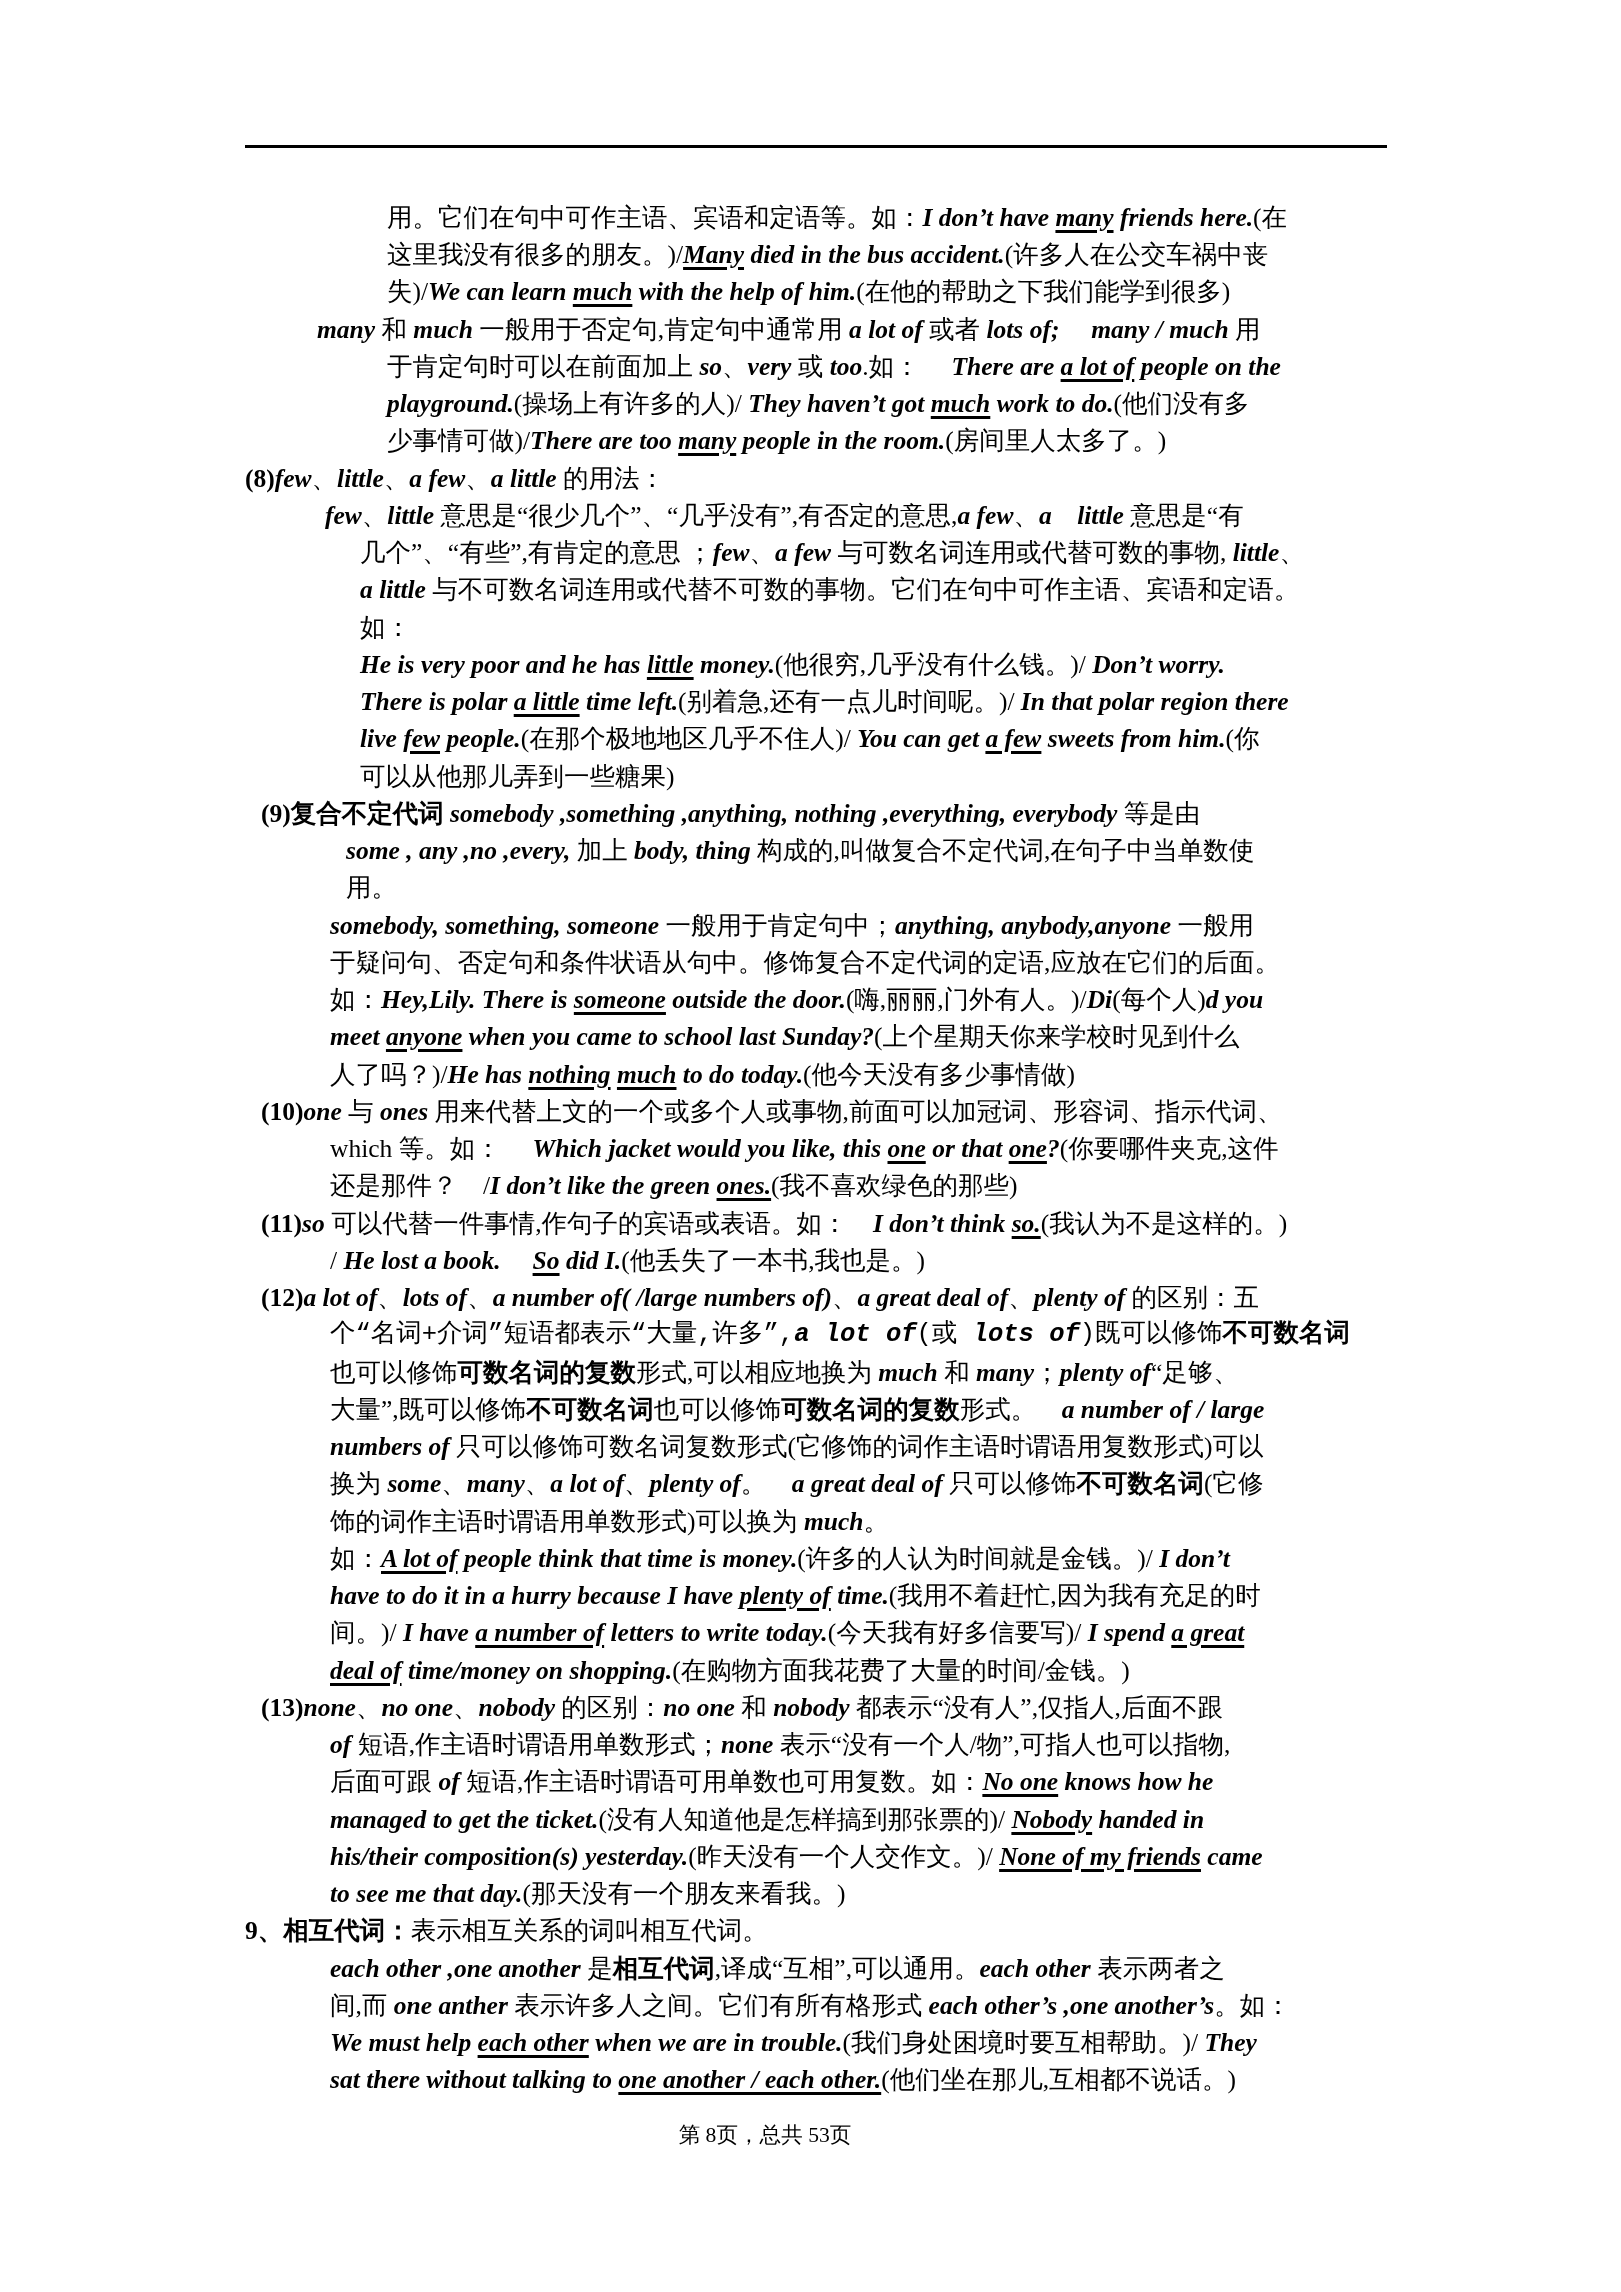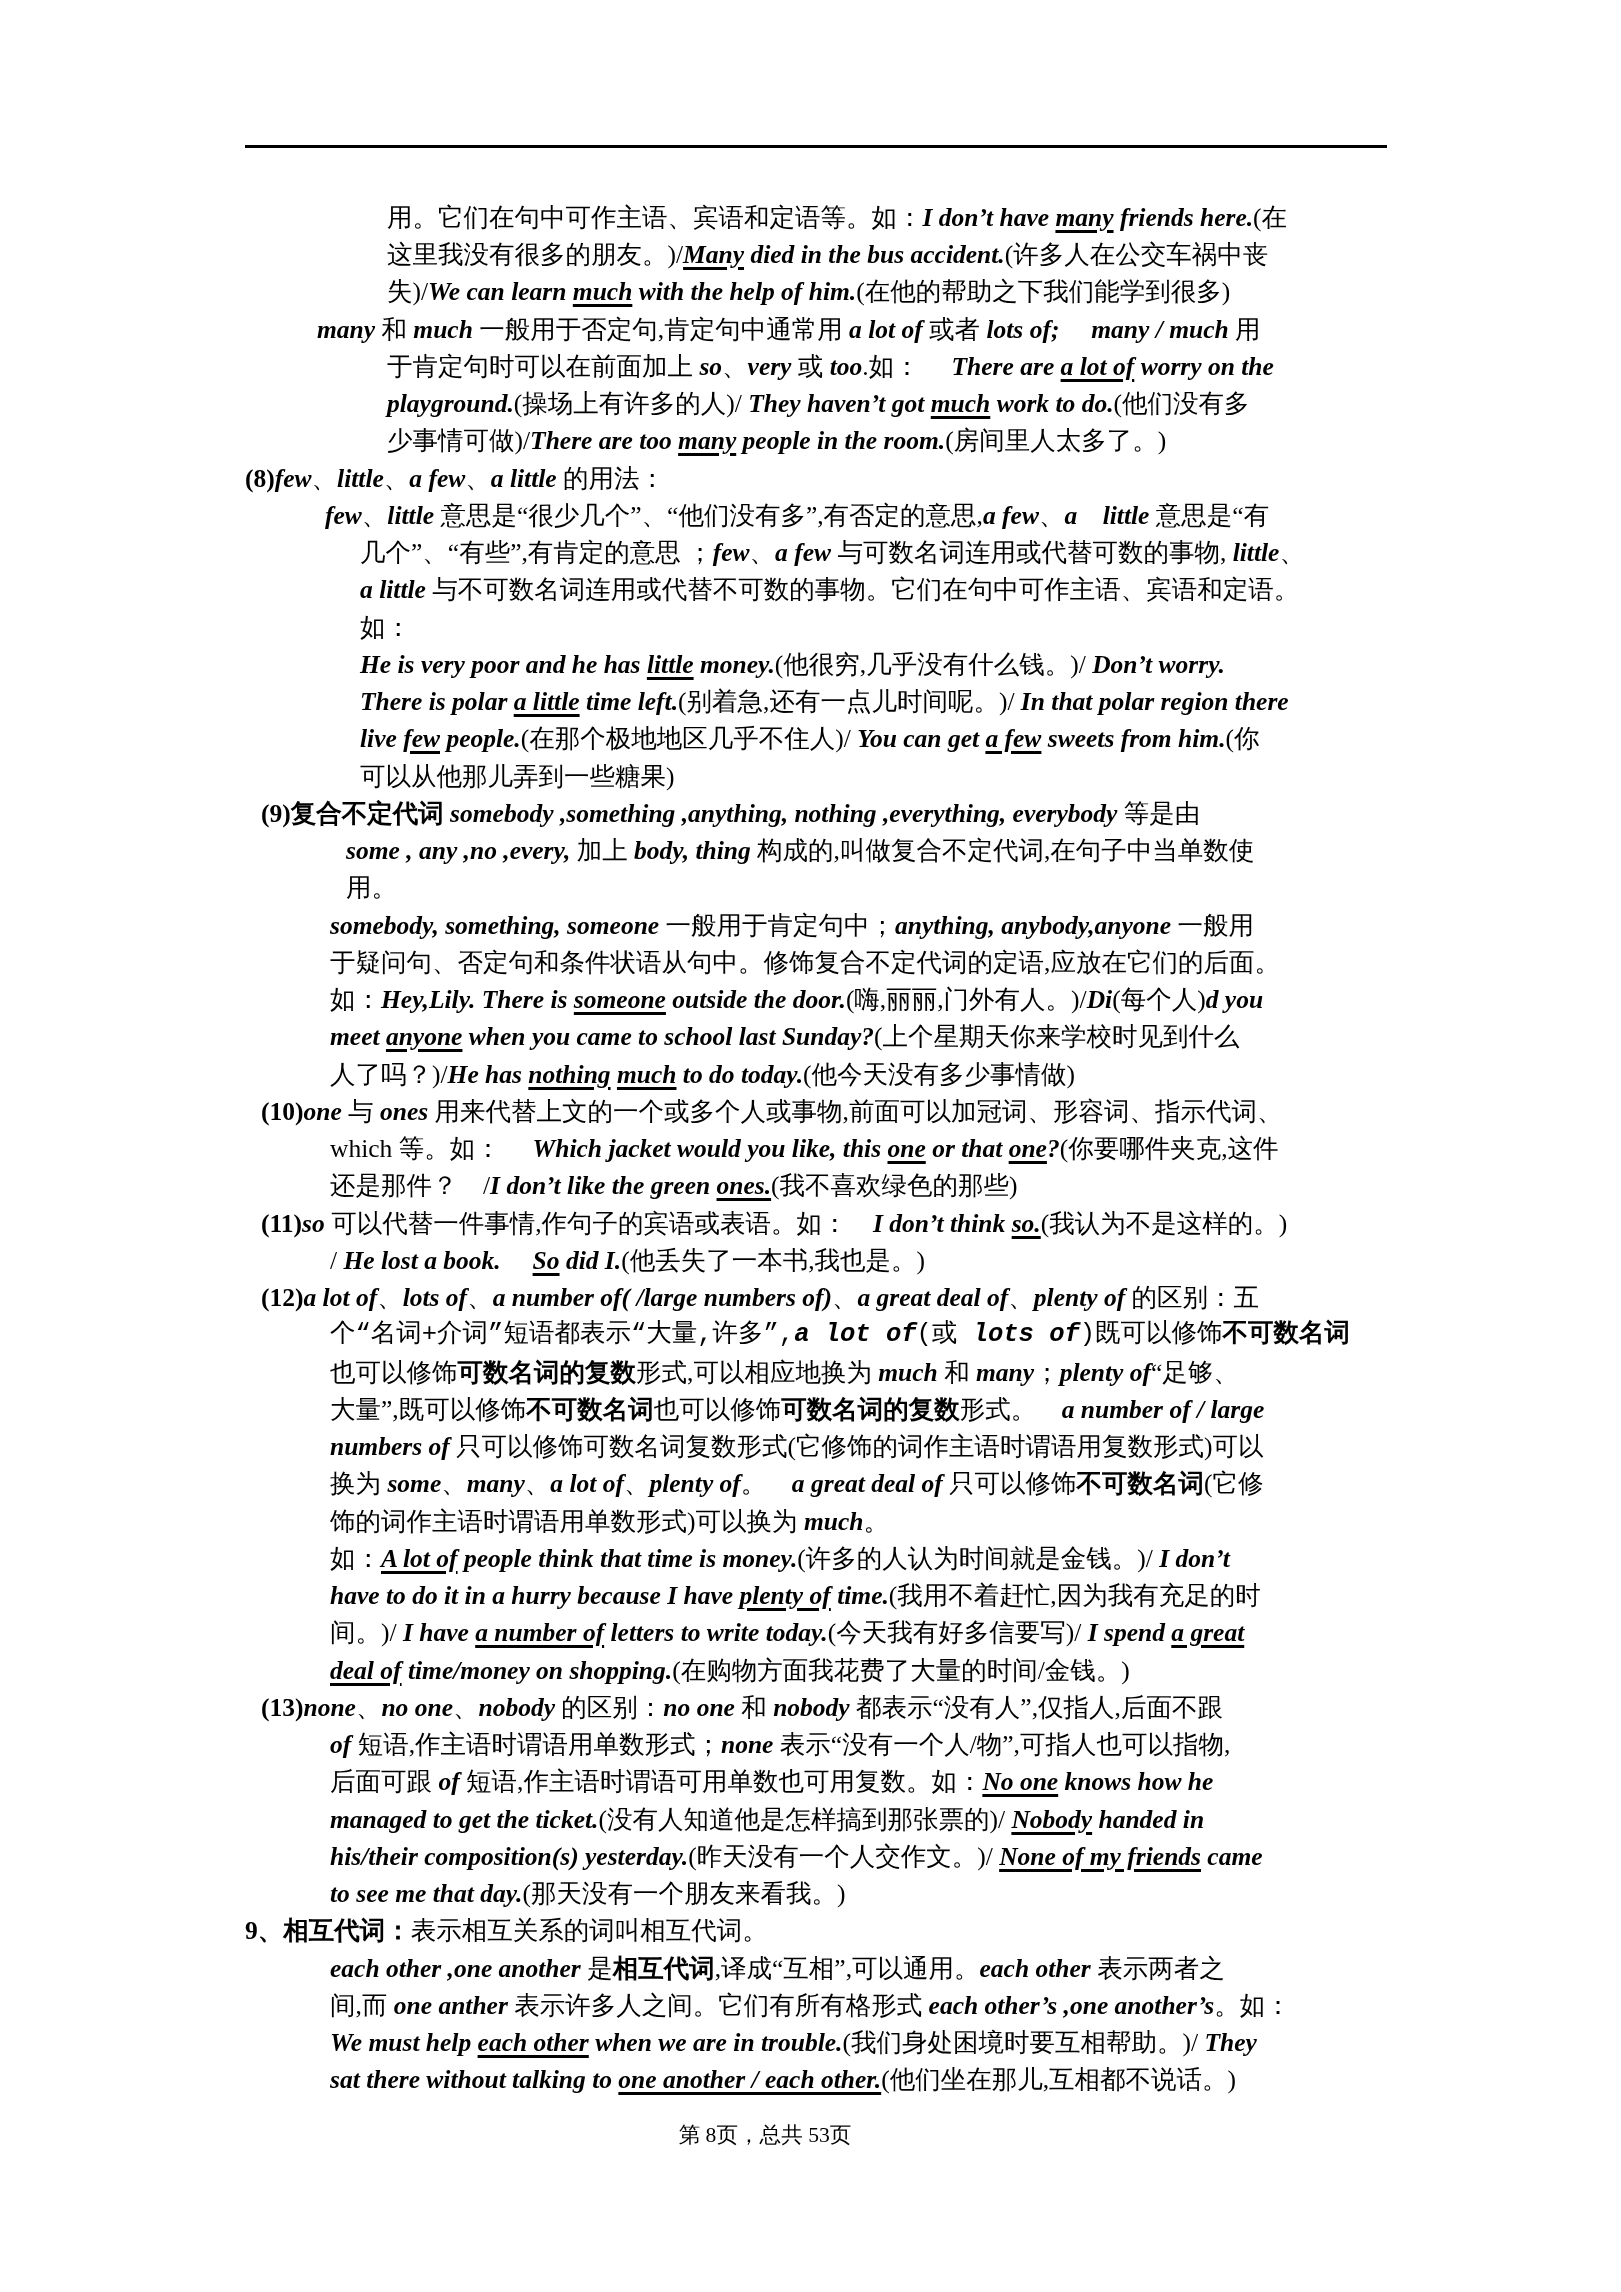"worry on the" span.seg-i { text: worry -> people }
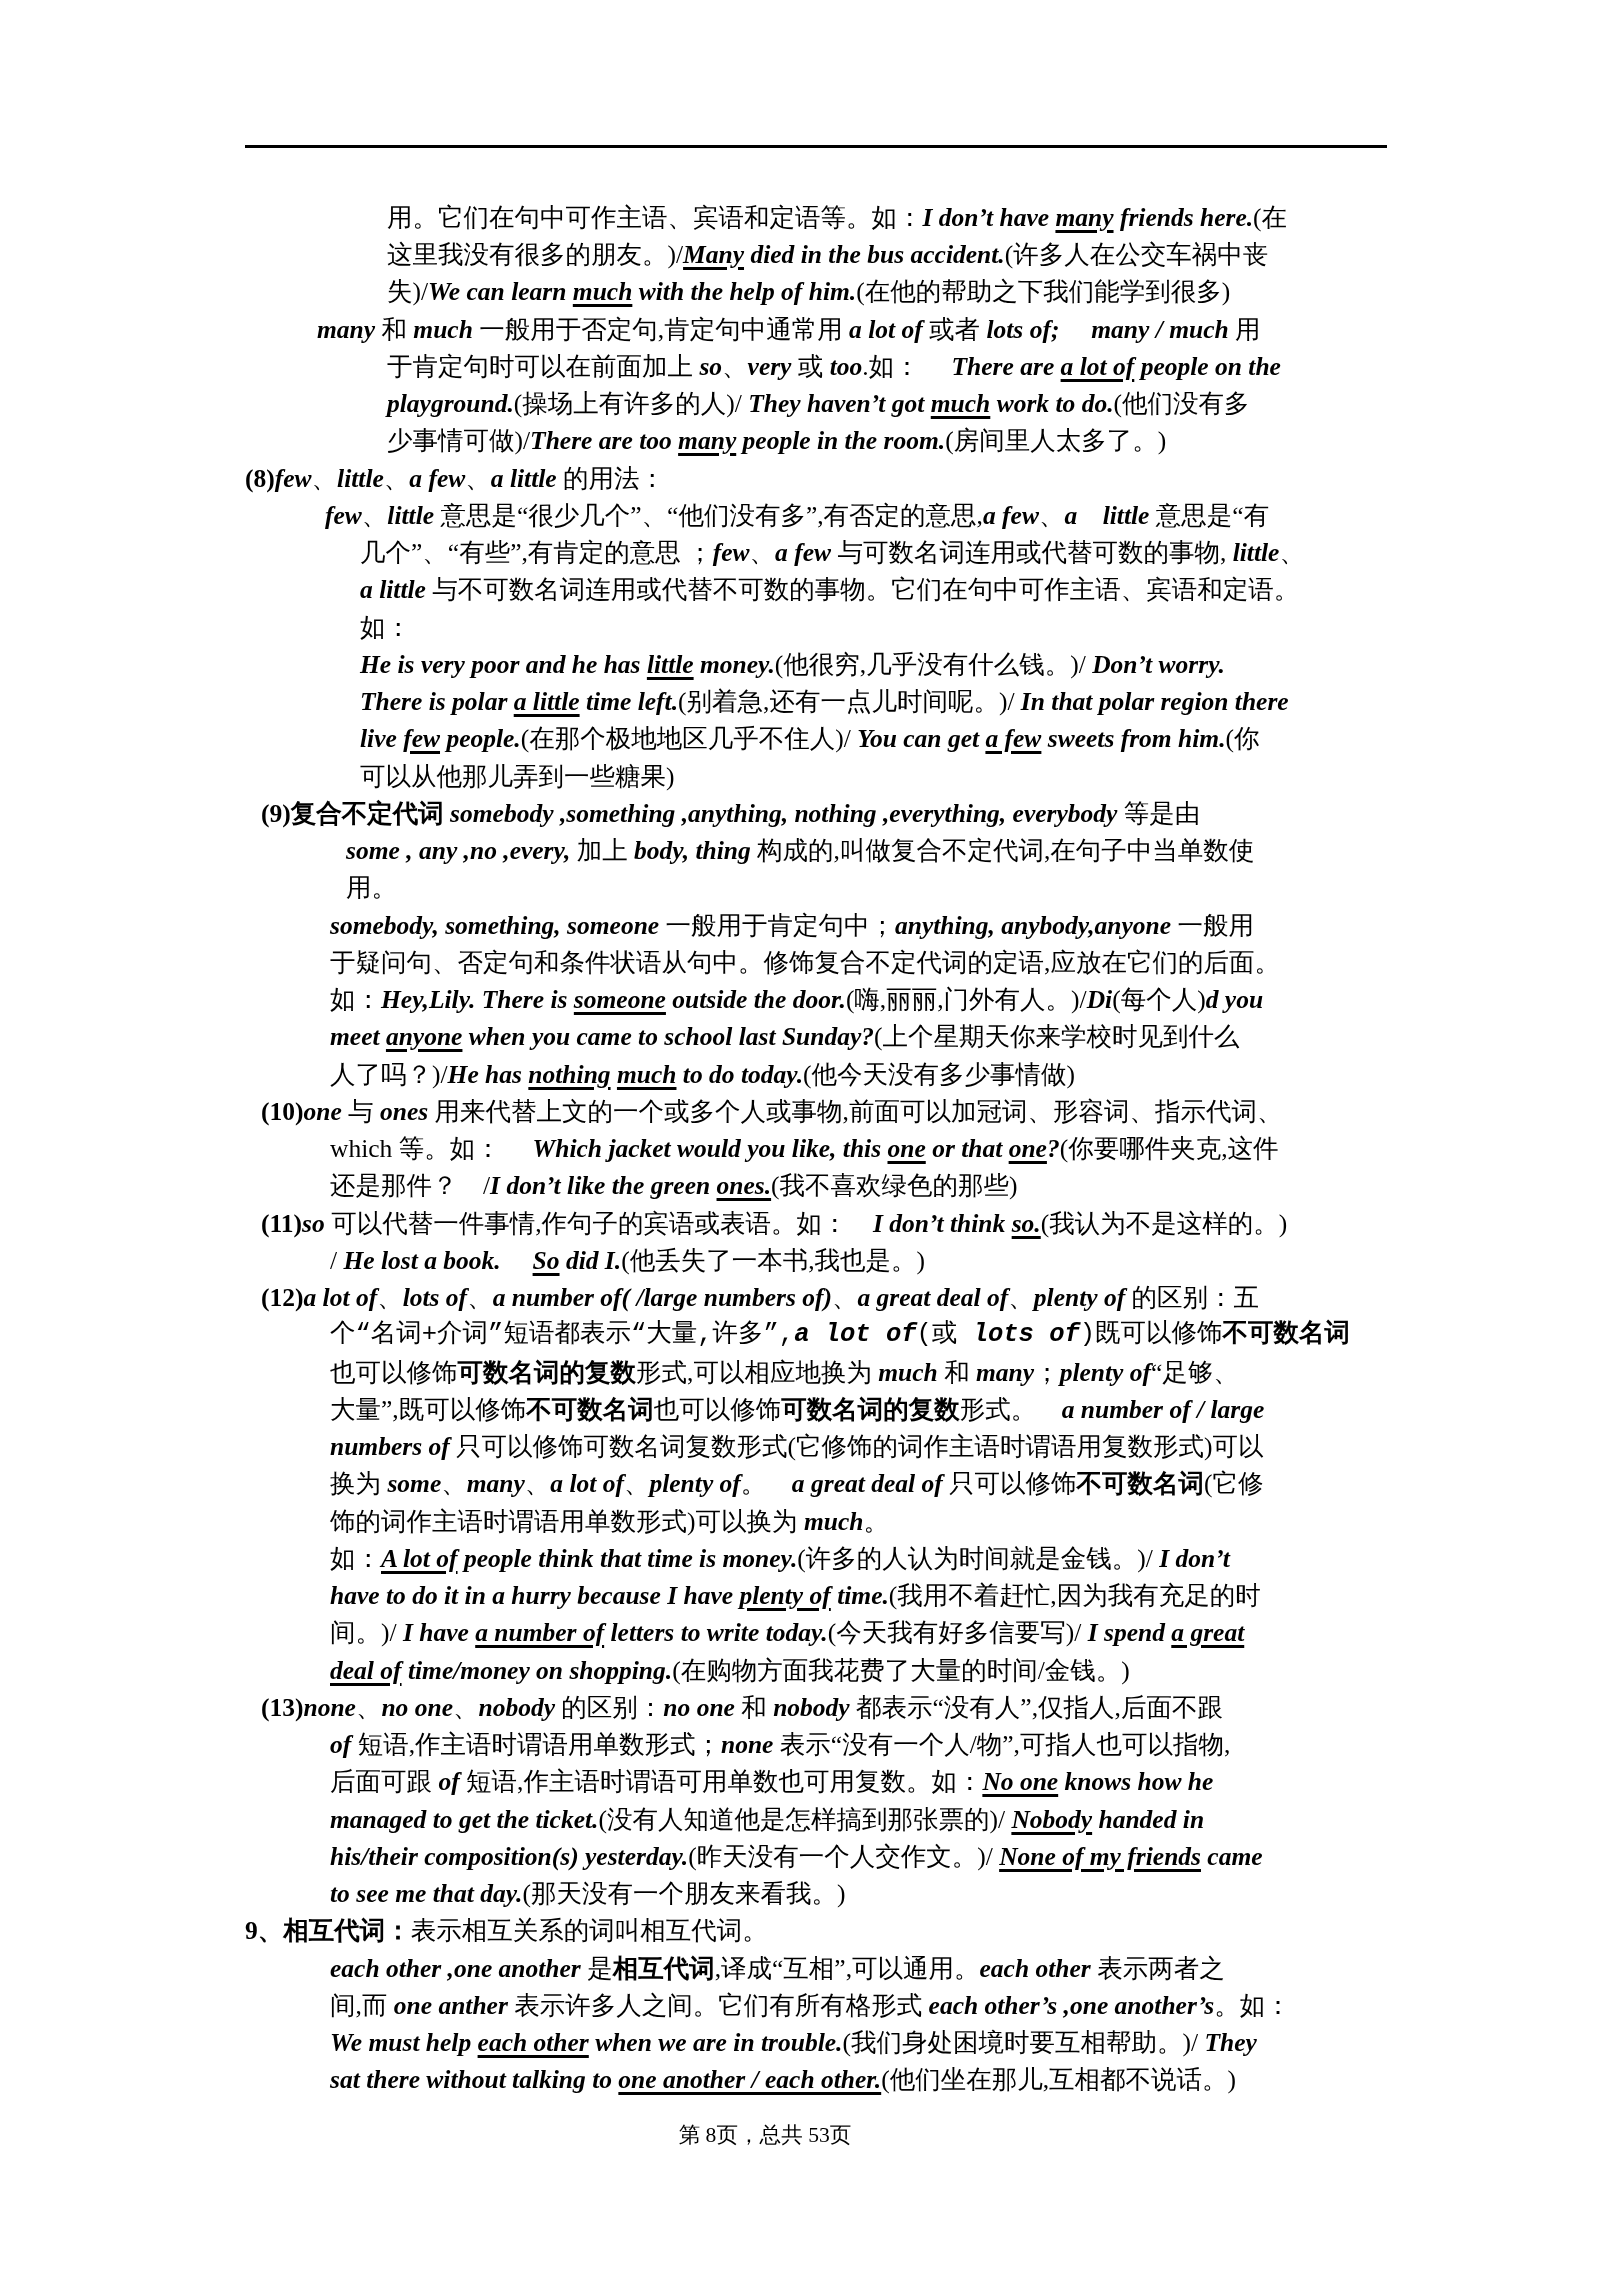"意思是“很少几个”、“他们没有多”,有否定的意思," span { text: 他们没有多 -> 几乎没有 }
